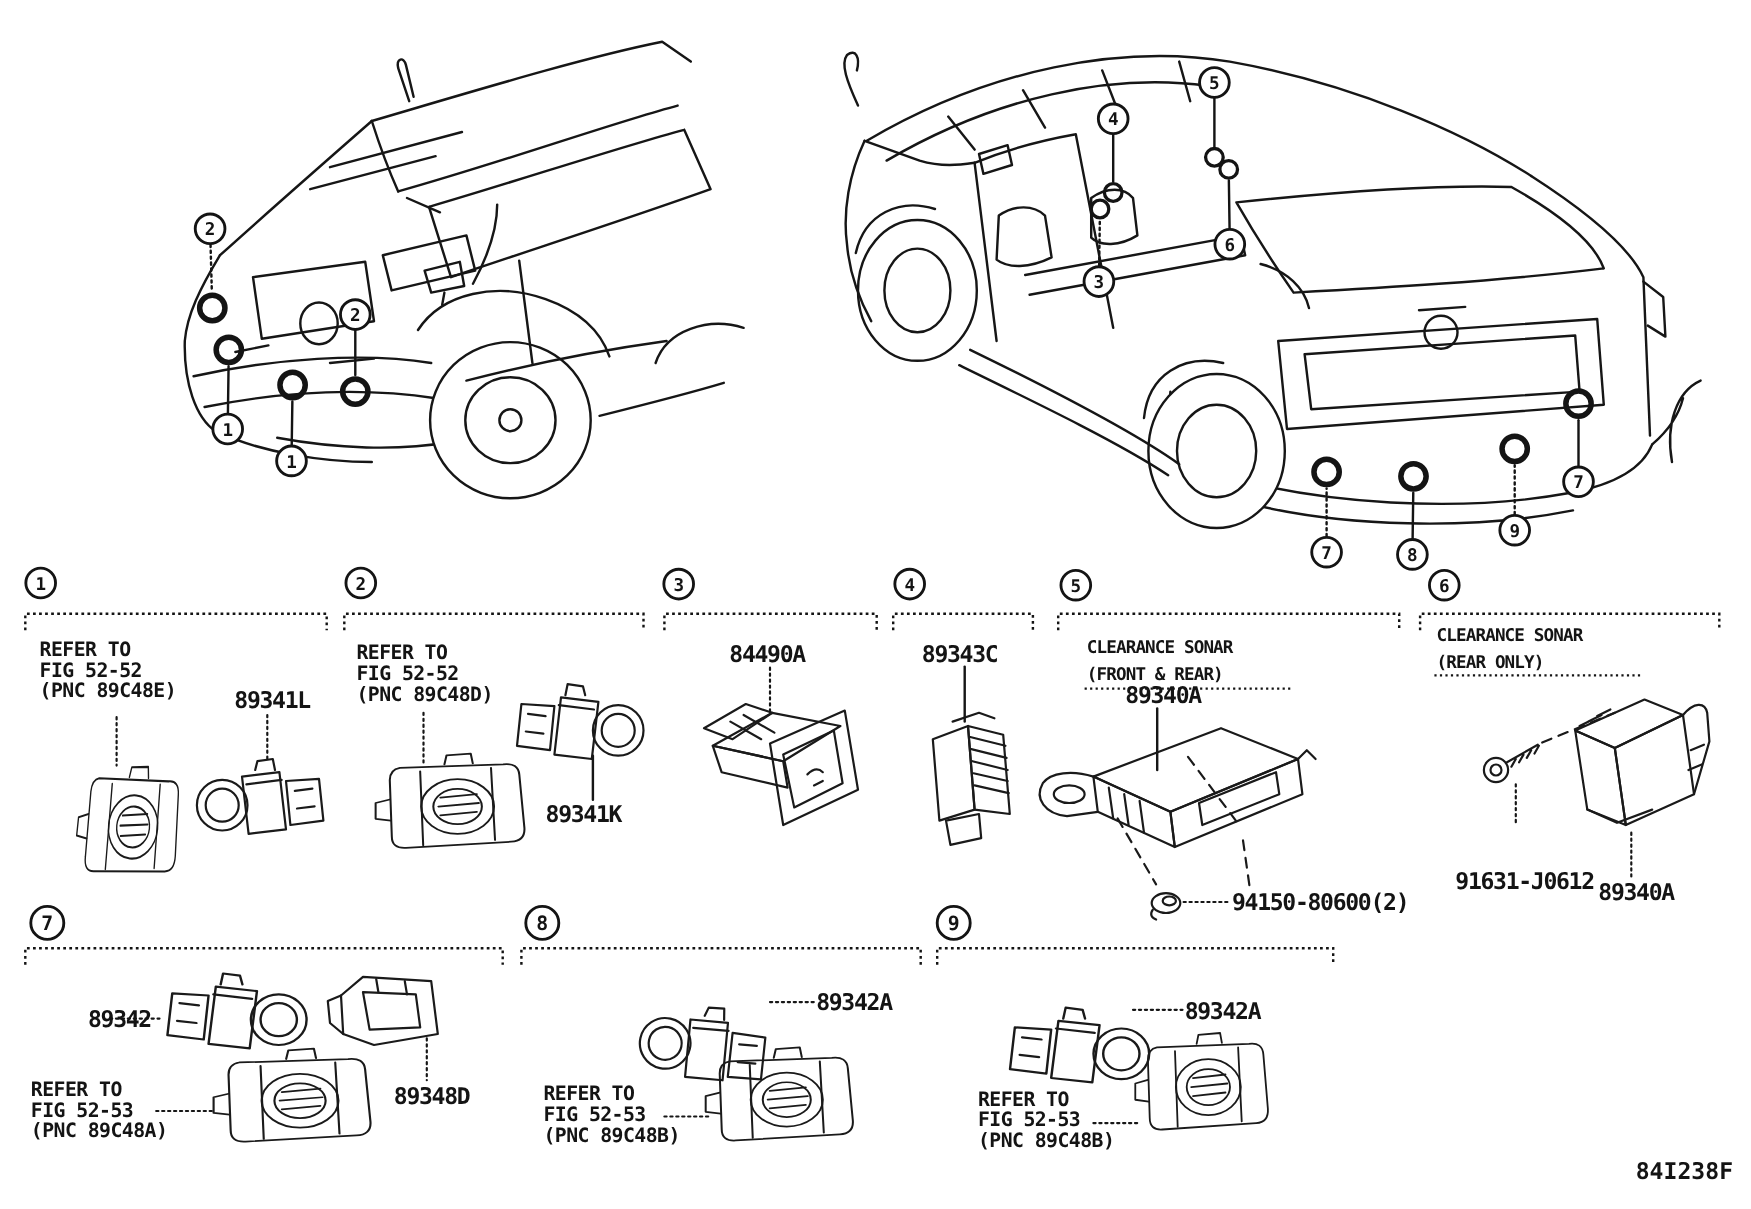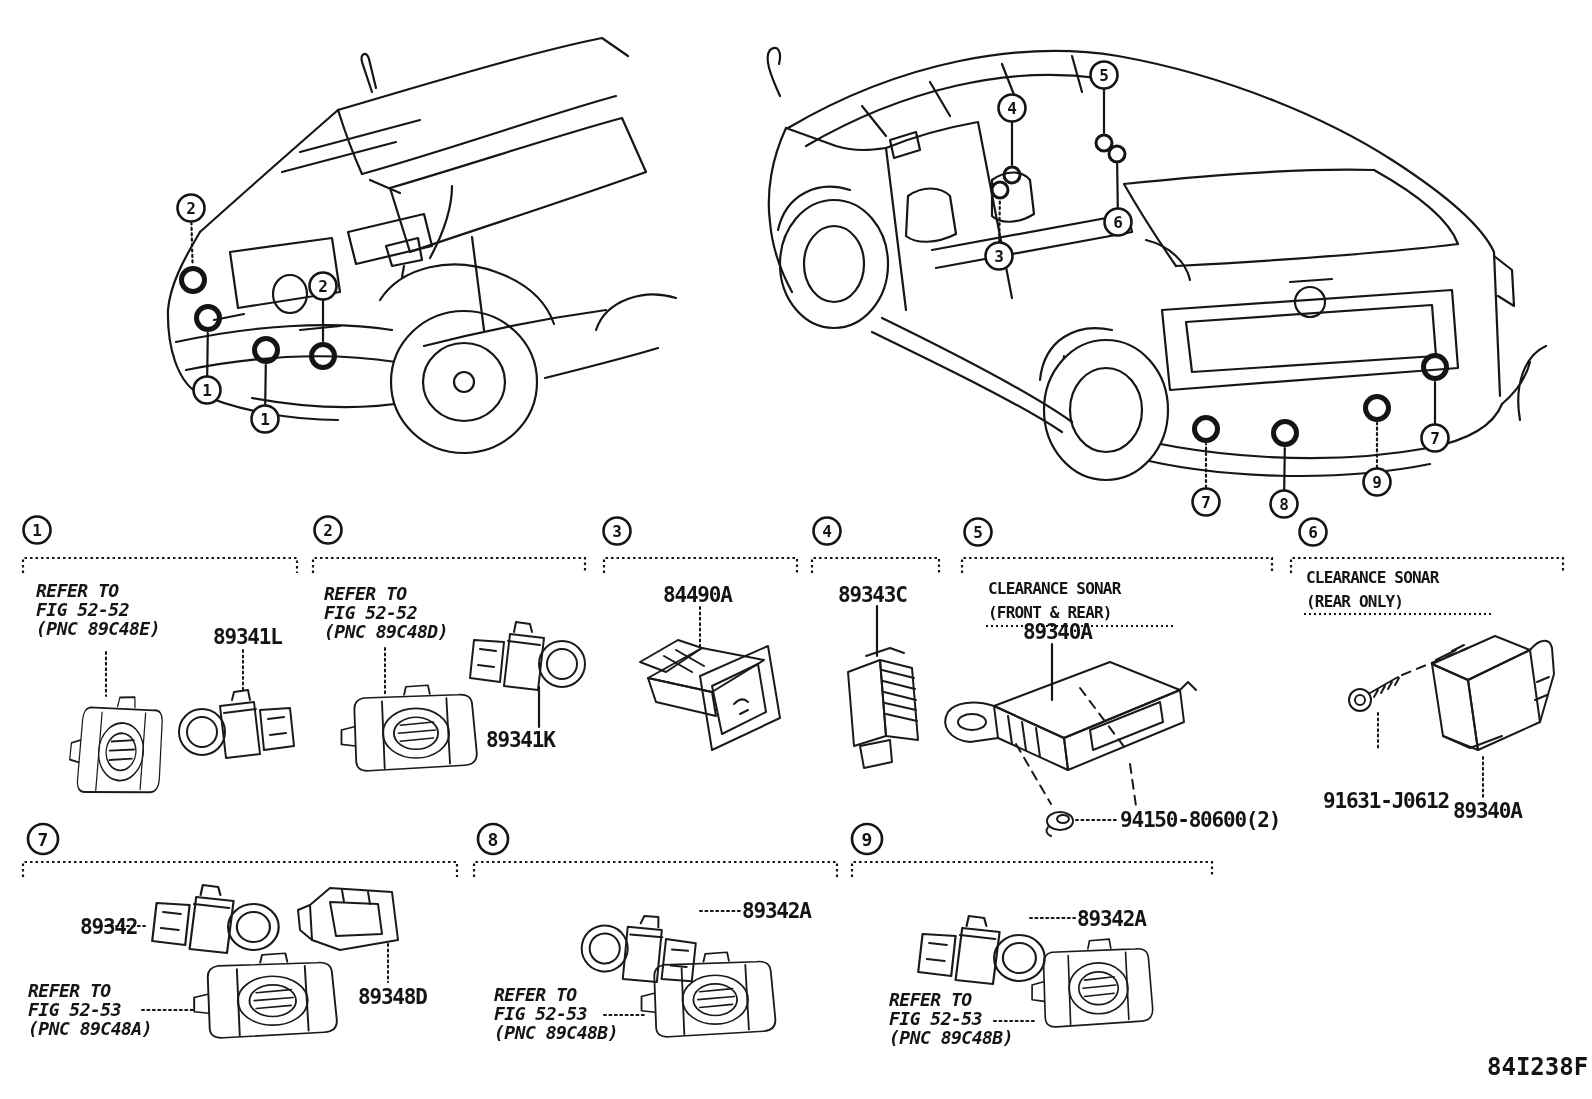"REFER TO" .note { font-style: italic -> none }
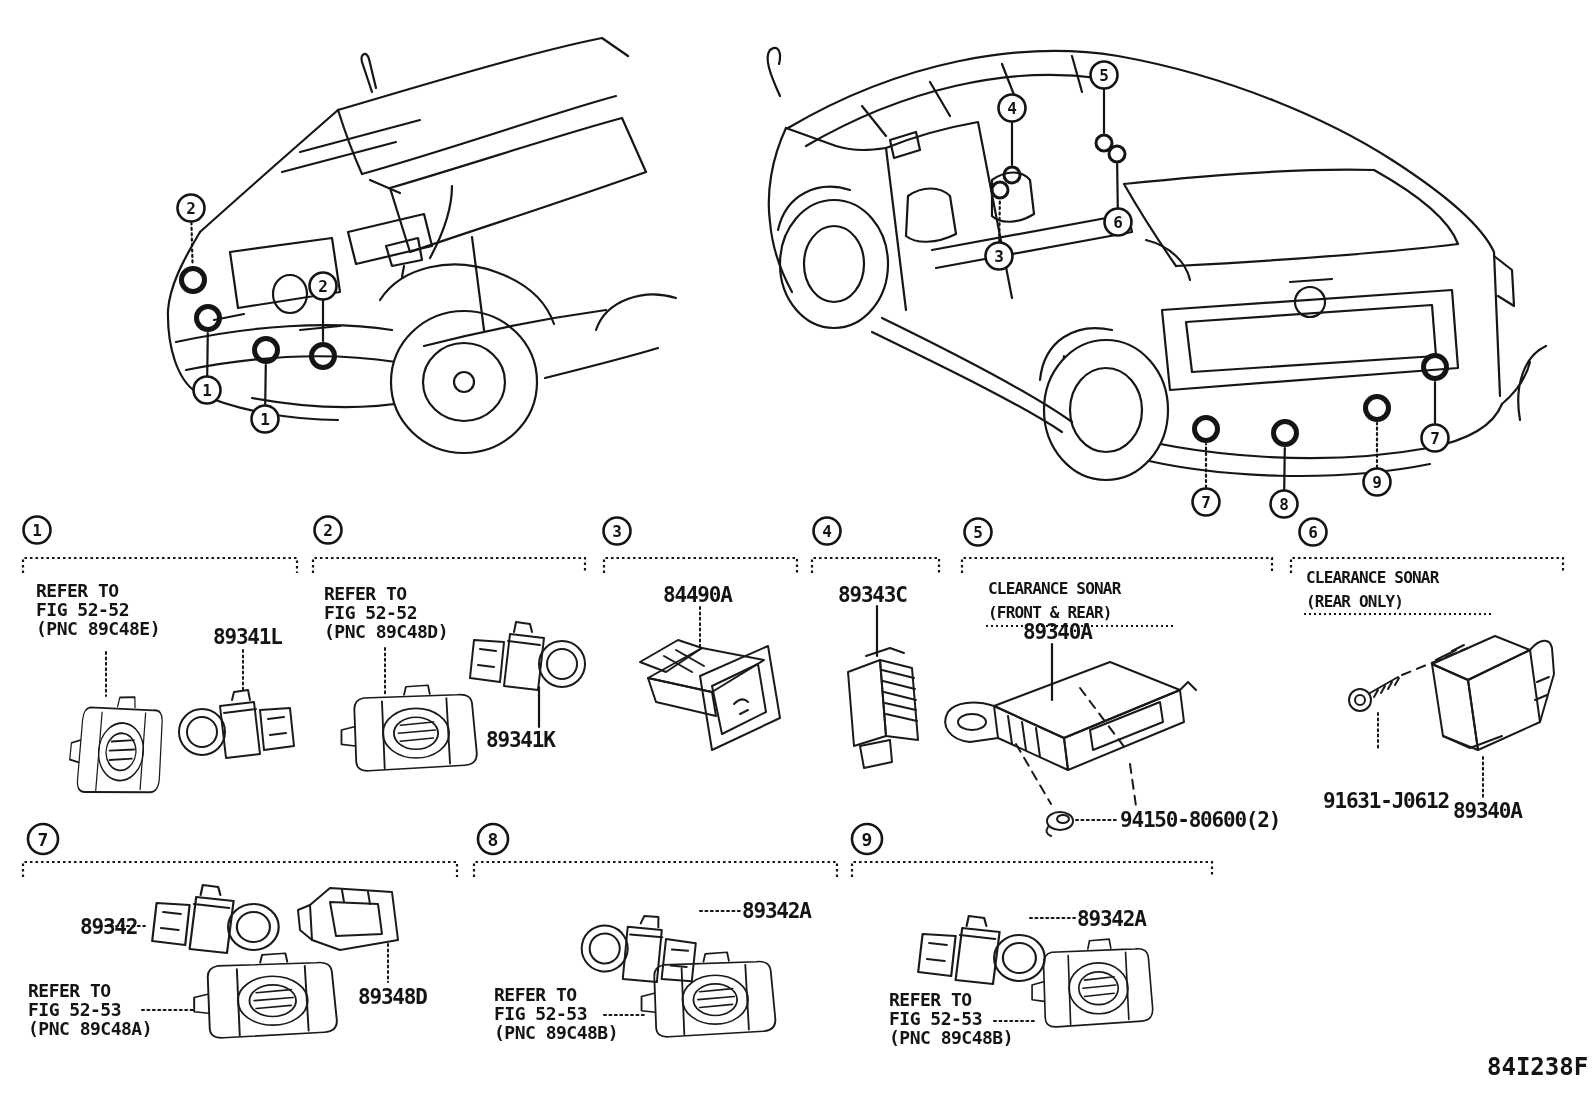"89341K" div.txt { left: 486px -> 496px }
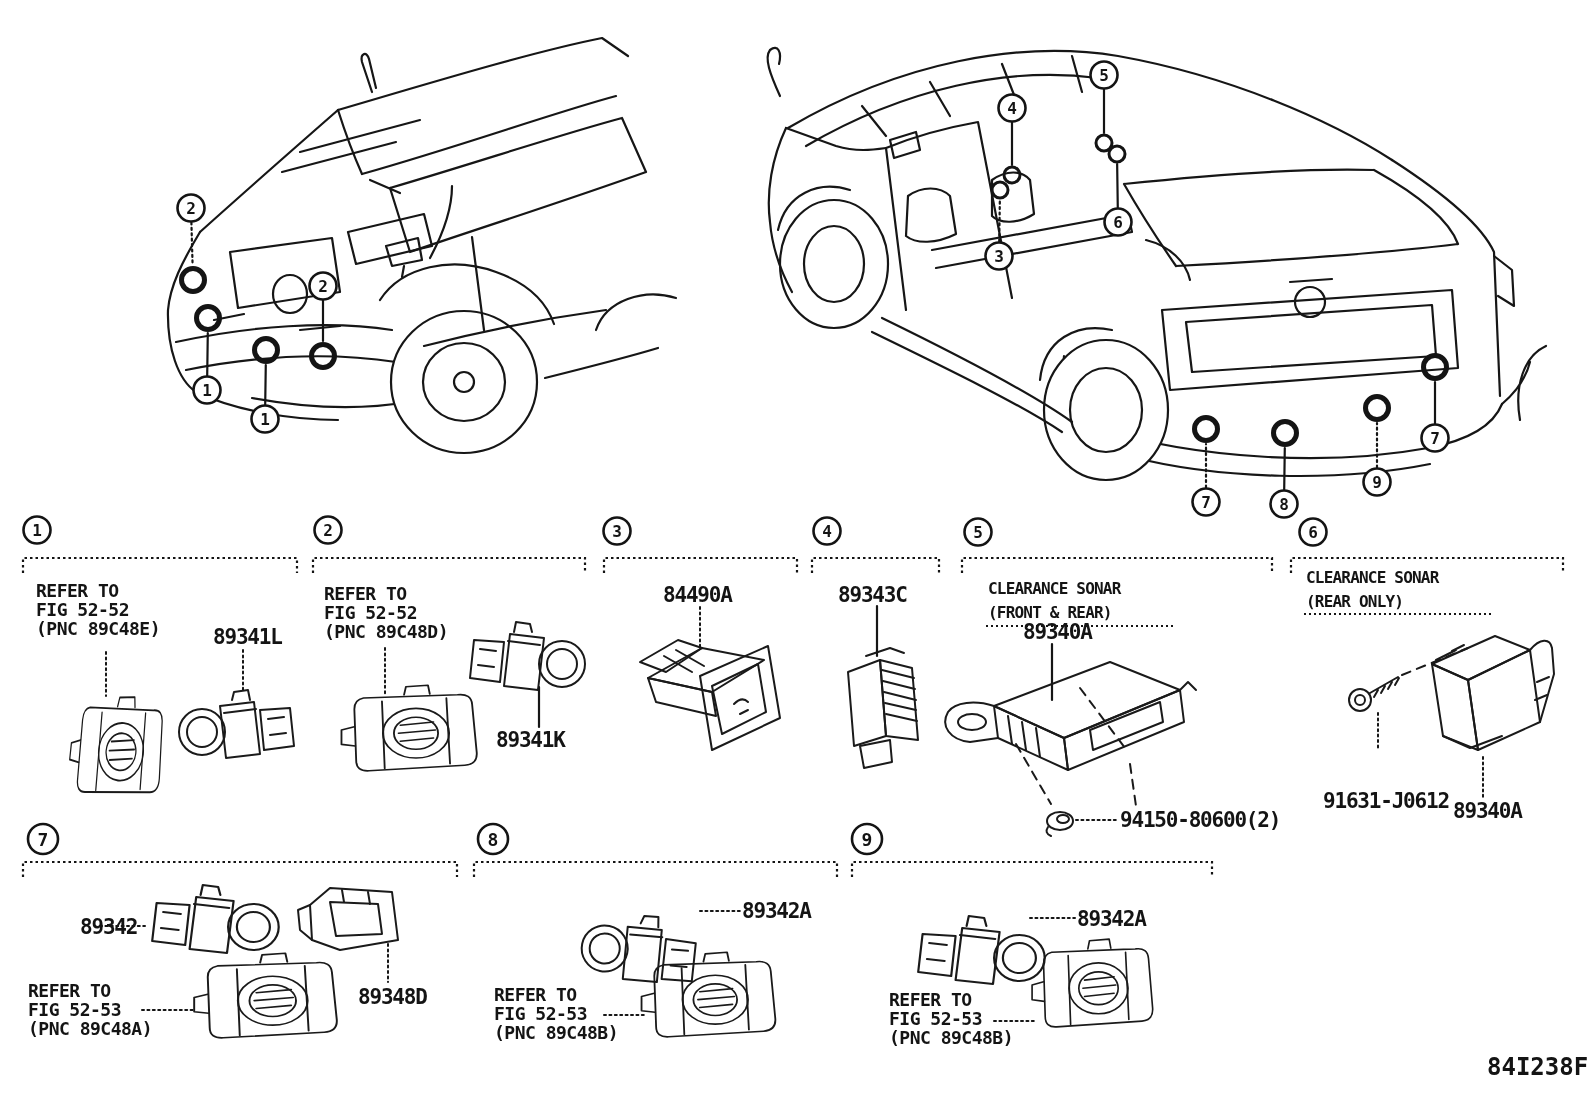"84I238F" .figcode { font-size: 24px -> 21px }
